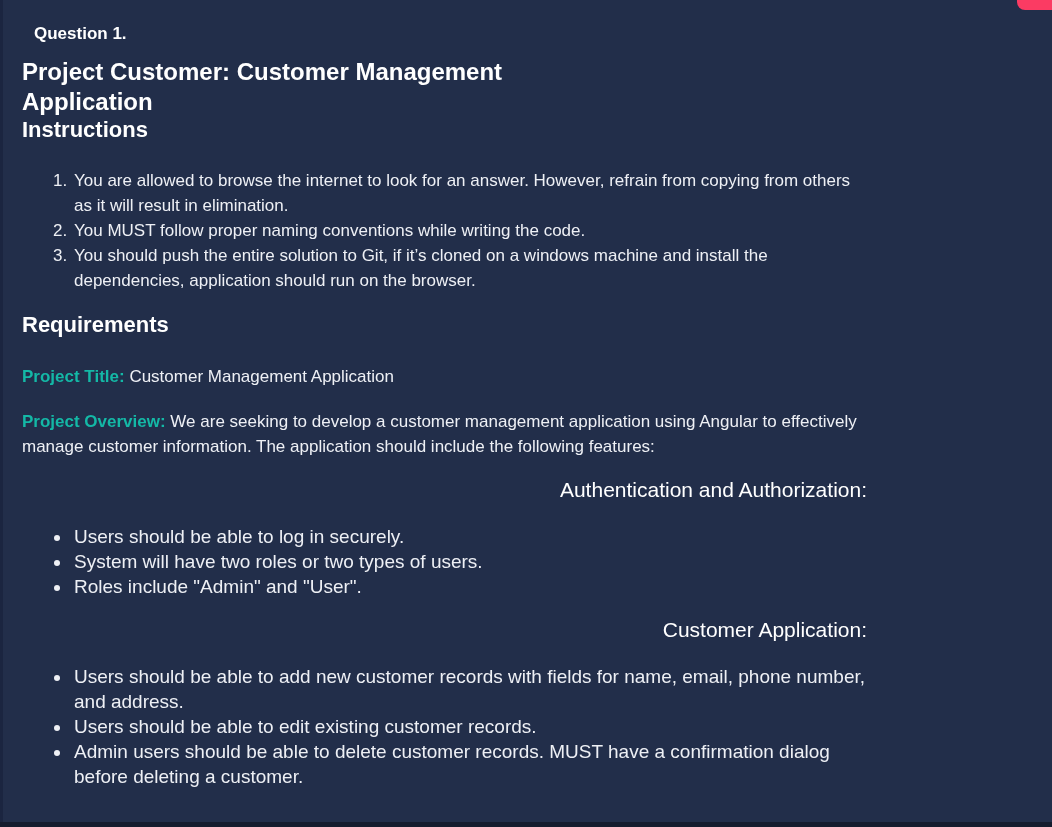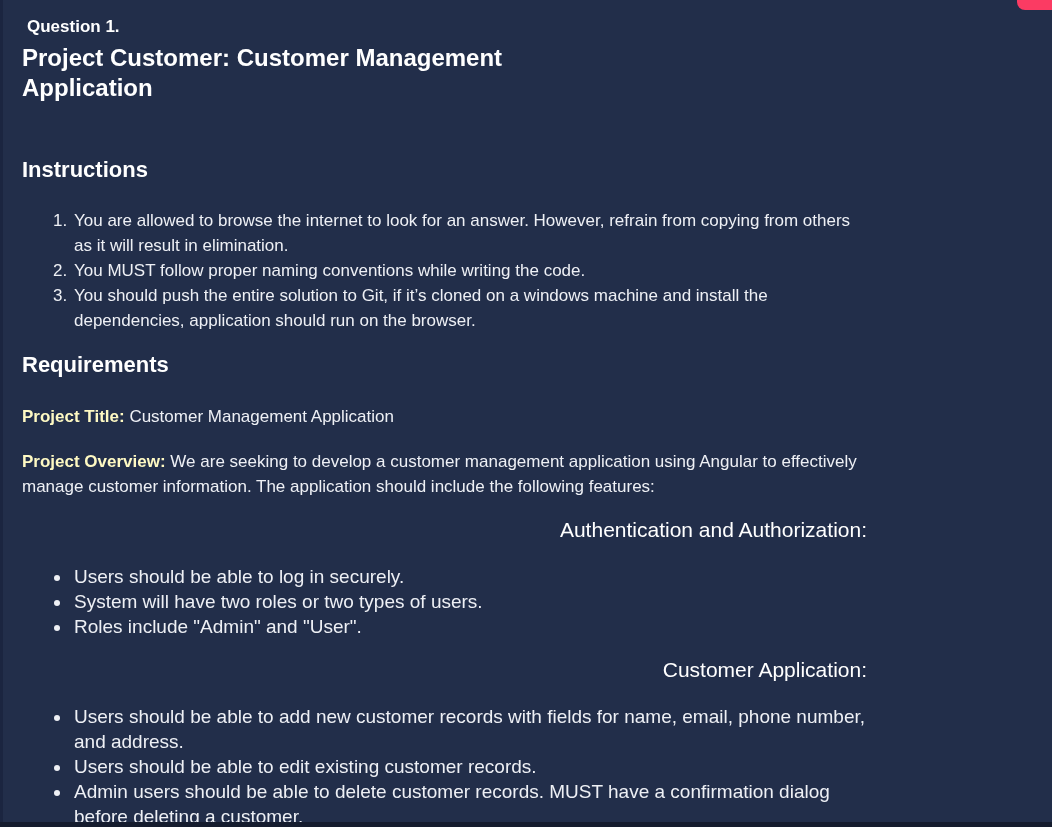"Question 1." .question-label { margin: 5px -> 12px }
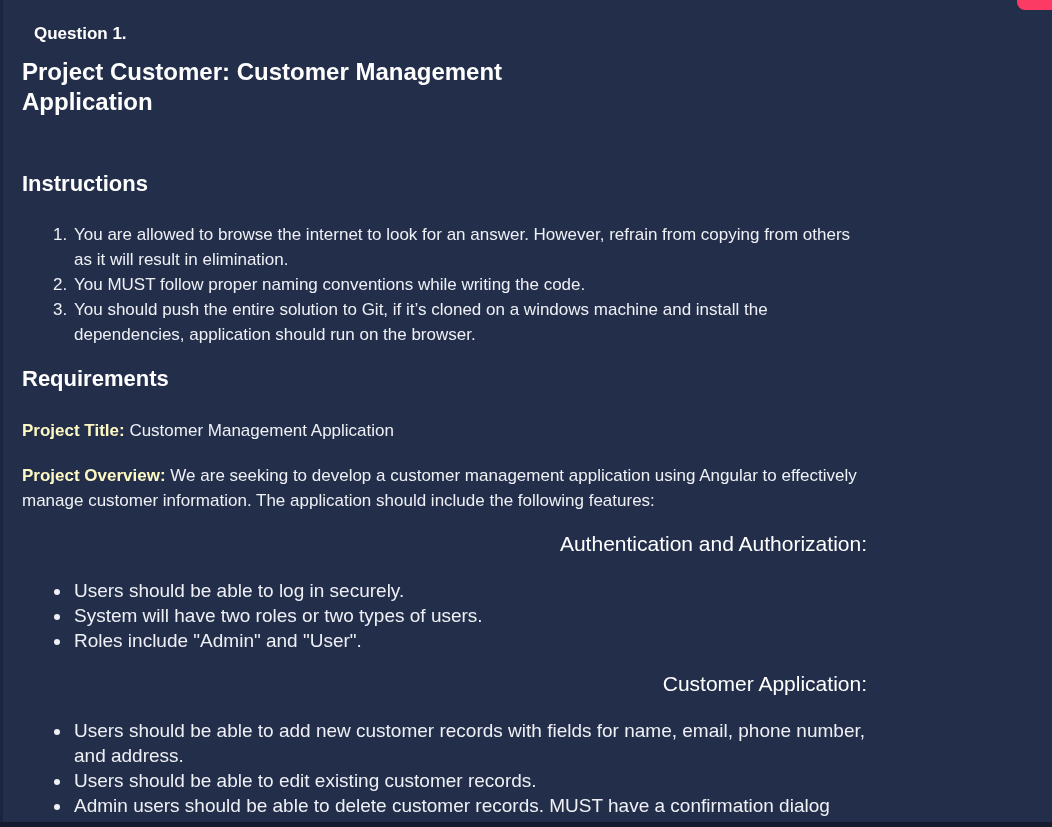"Instructions" h2.instructions-heading { margin-top: 54px -> none }
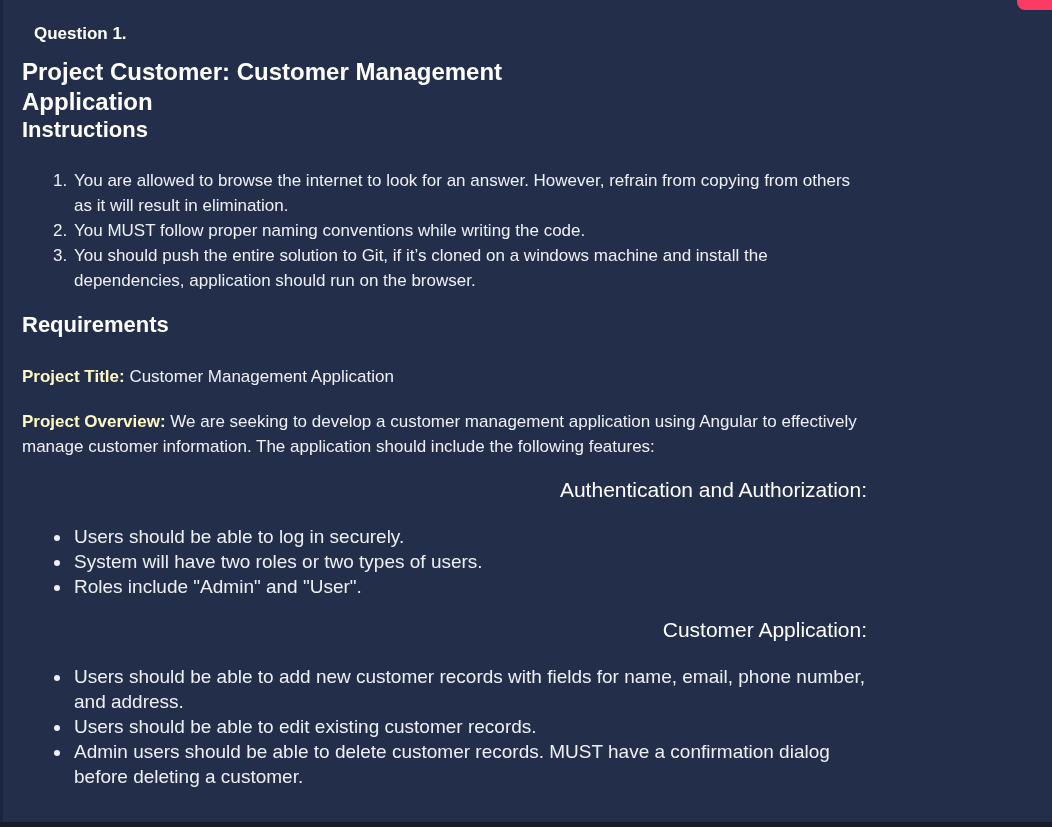"Project Title:" .label-bold { color: #fef9c3 -> #14b8a6 }
